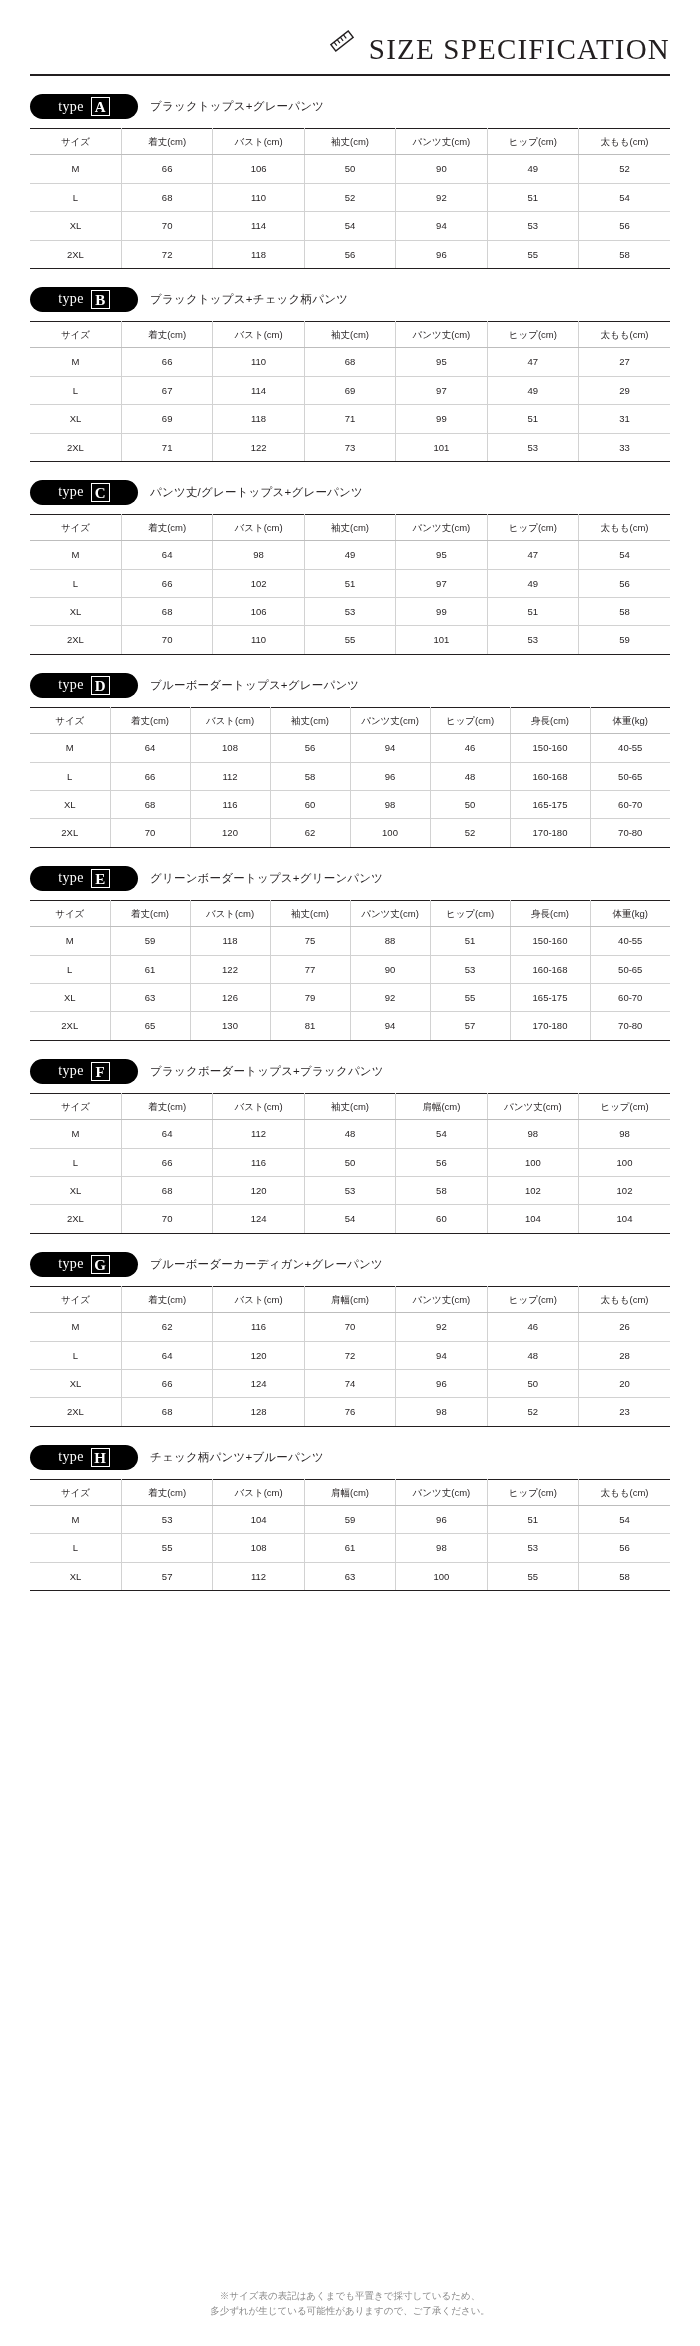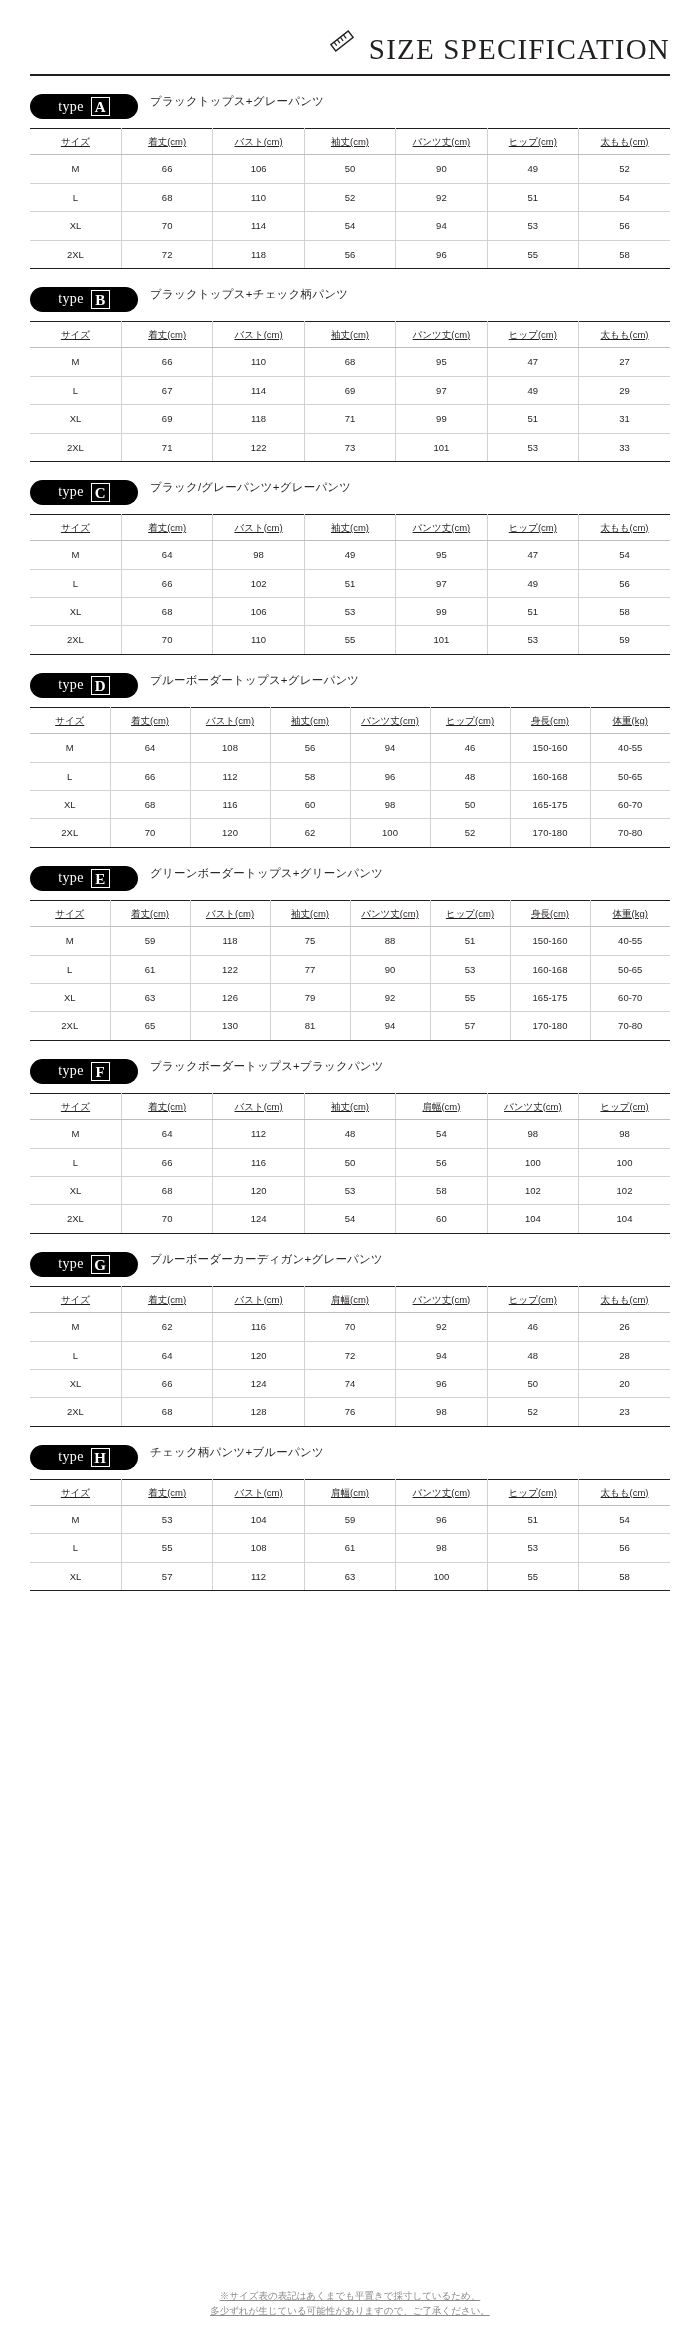"type" .type-head { align-items: flex-start -> center }
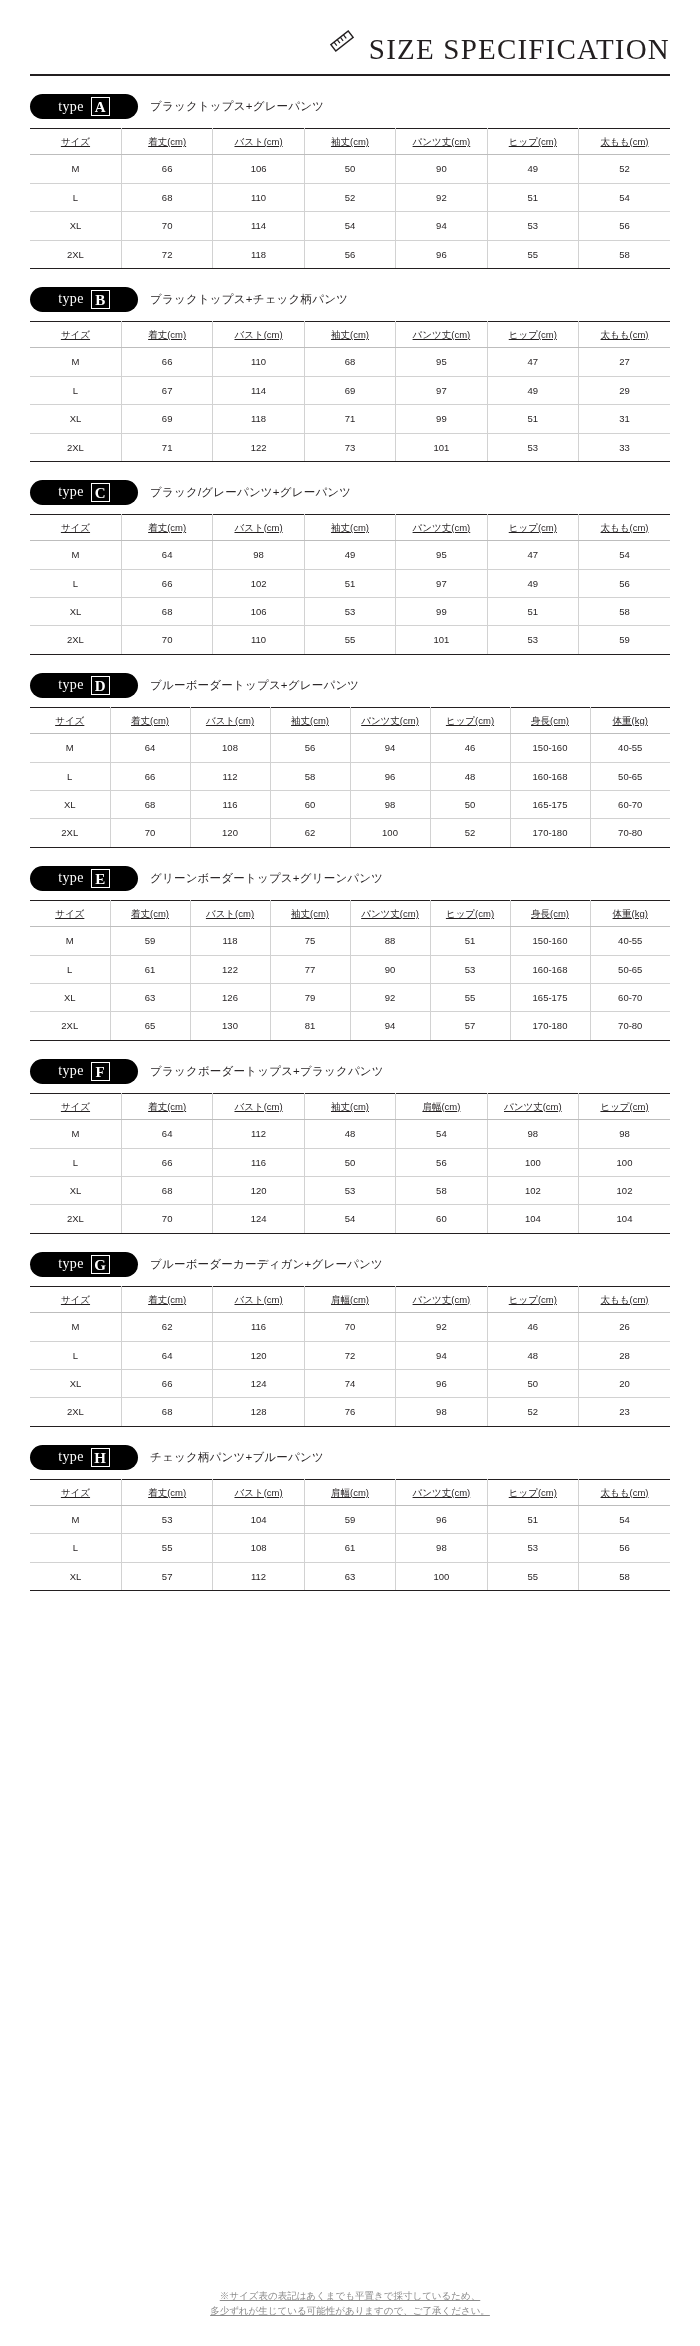"サイズ" table.spec th { text-decoration: underline -> none }
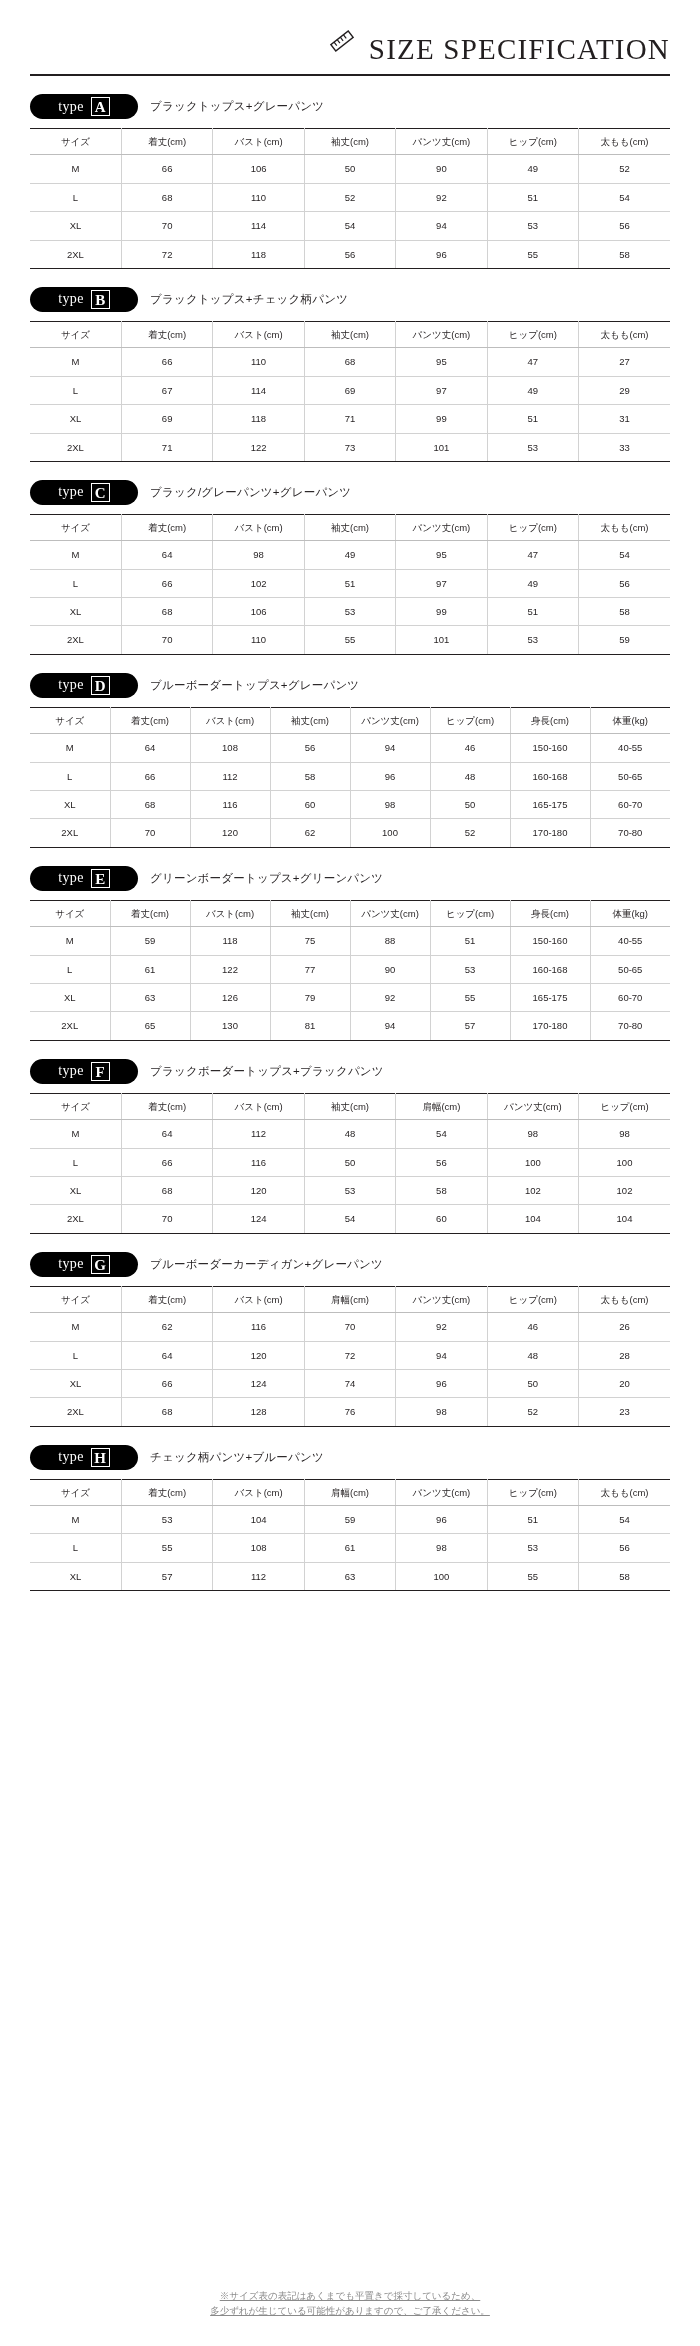"ブラック/グレーパンツ+グレーパンツ" div.type-desc { text: ブラック/グレーパンツ+ -> パンツ丈/グレートップス+ }
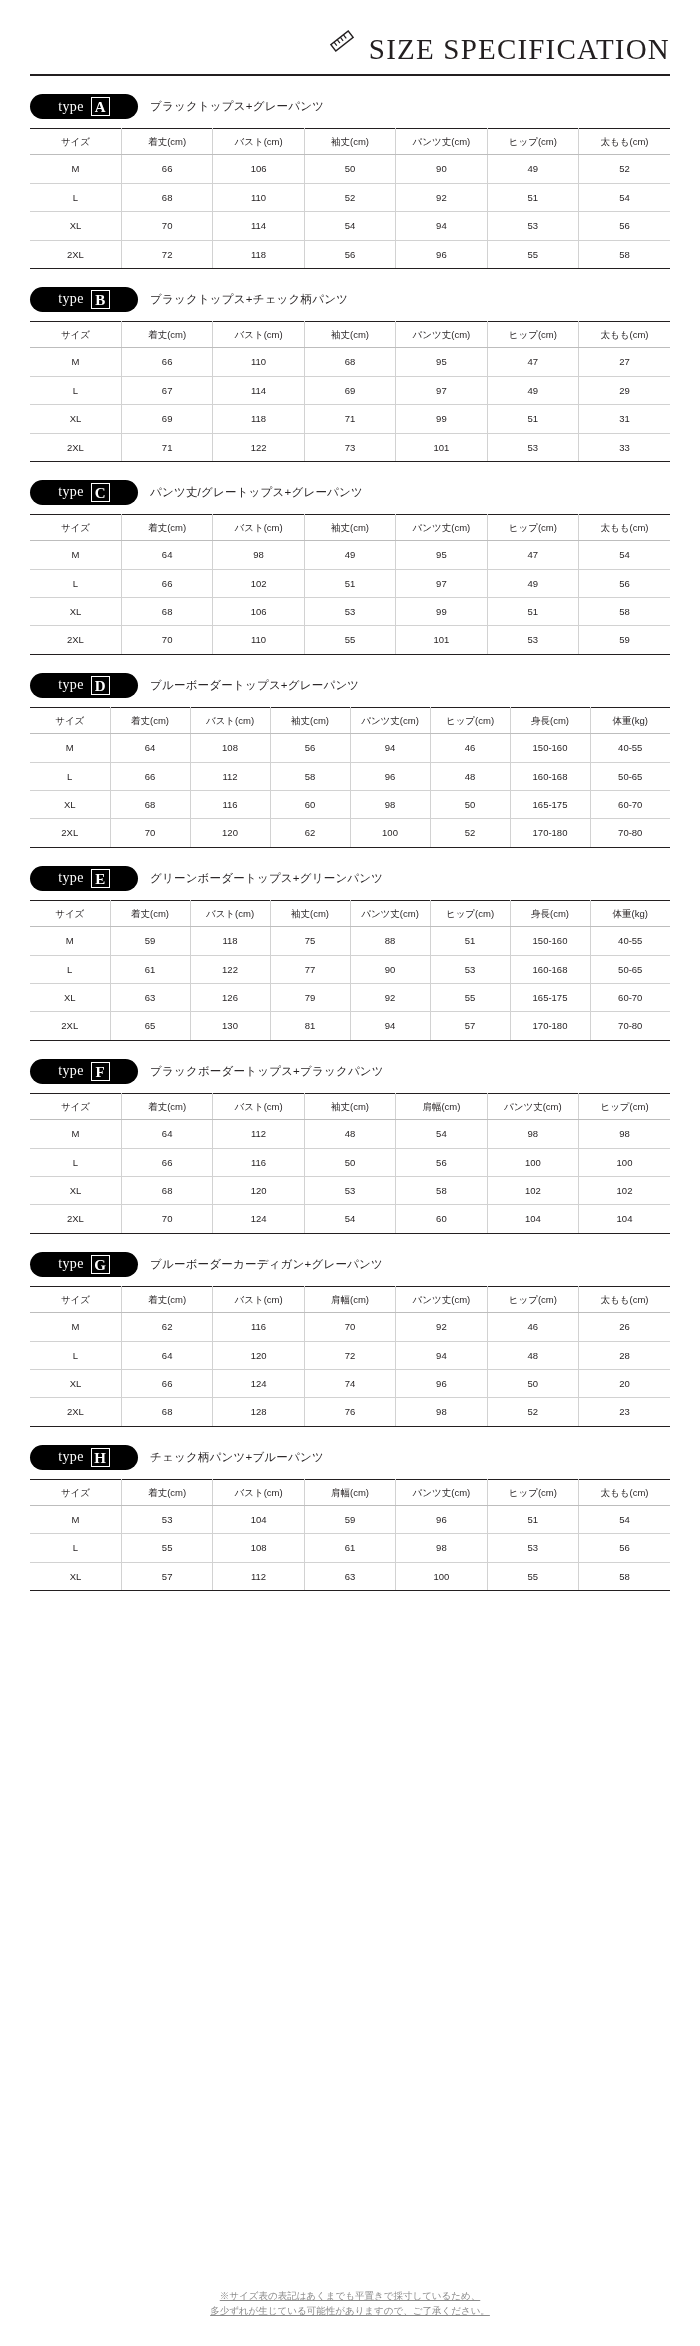"※サイズ表の表記はあくまでも平置きで採寸しているため、" .footer-note { text-decoration: underline -> none }
